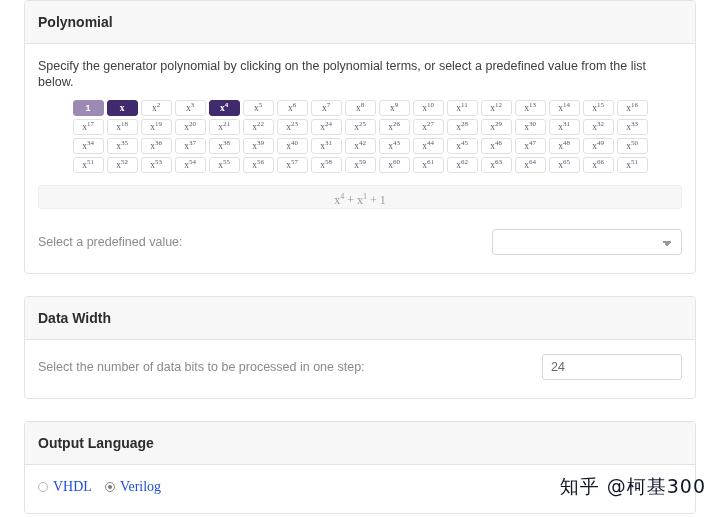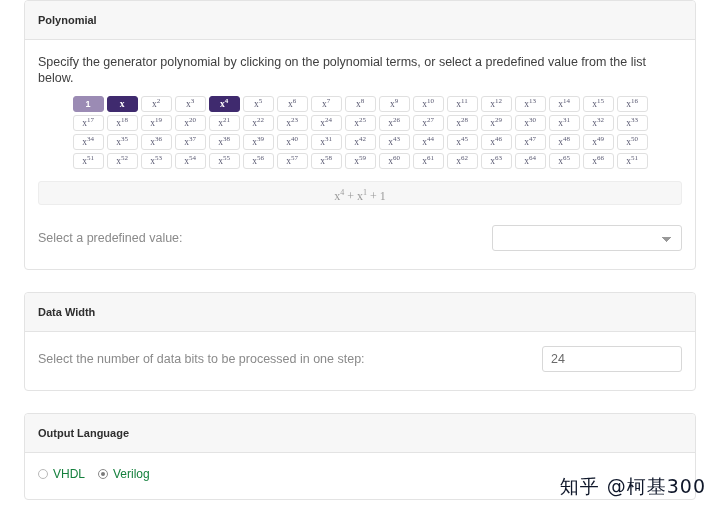"Polynomial" .card-header { font-size: 11px -> 14px }
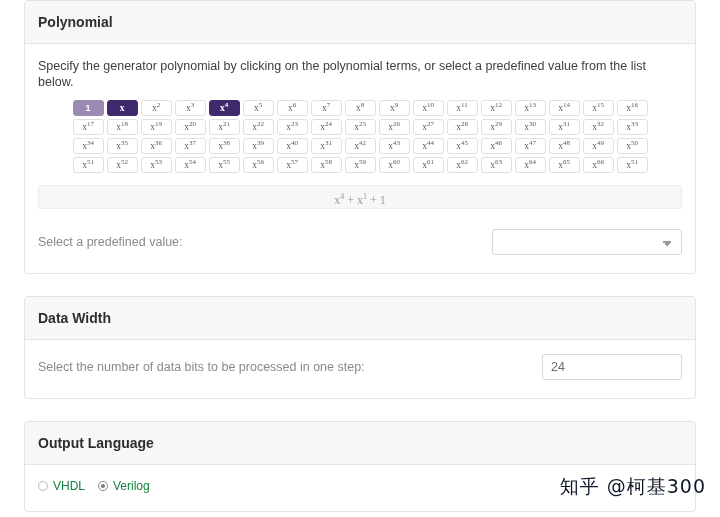"VHDL" .radio-label { color: #15803d -> #1d4ed8; font-family: none -> Liberation Serif, serif; font-size: 12px -> 14px }
